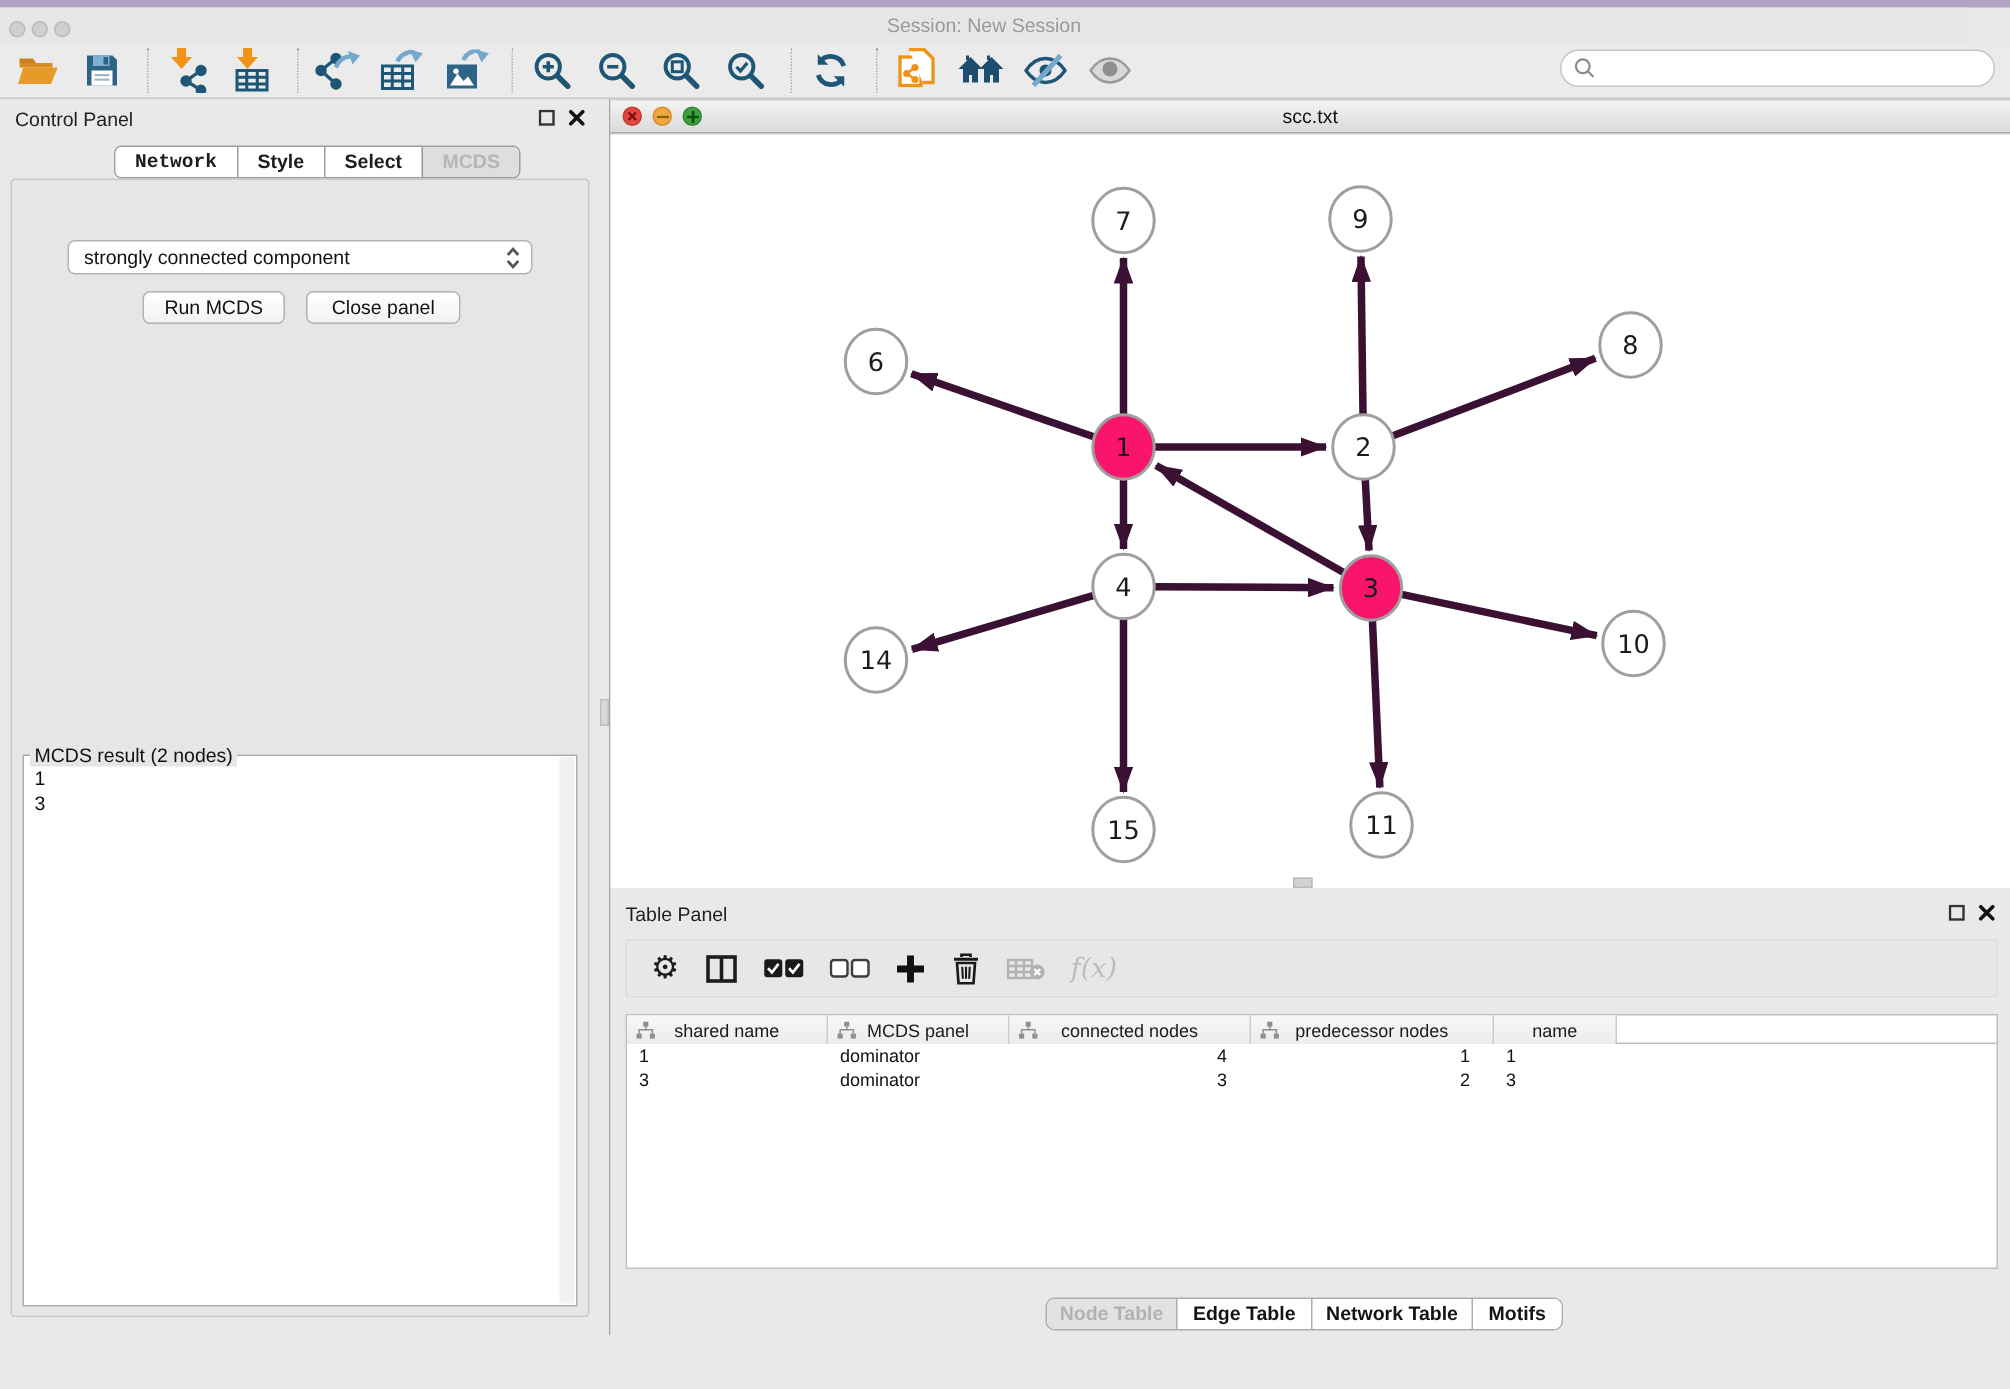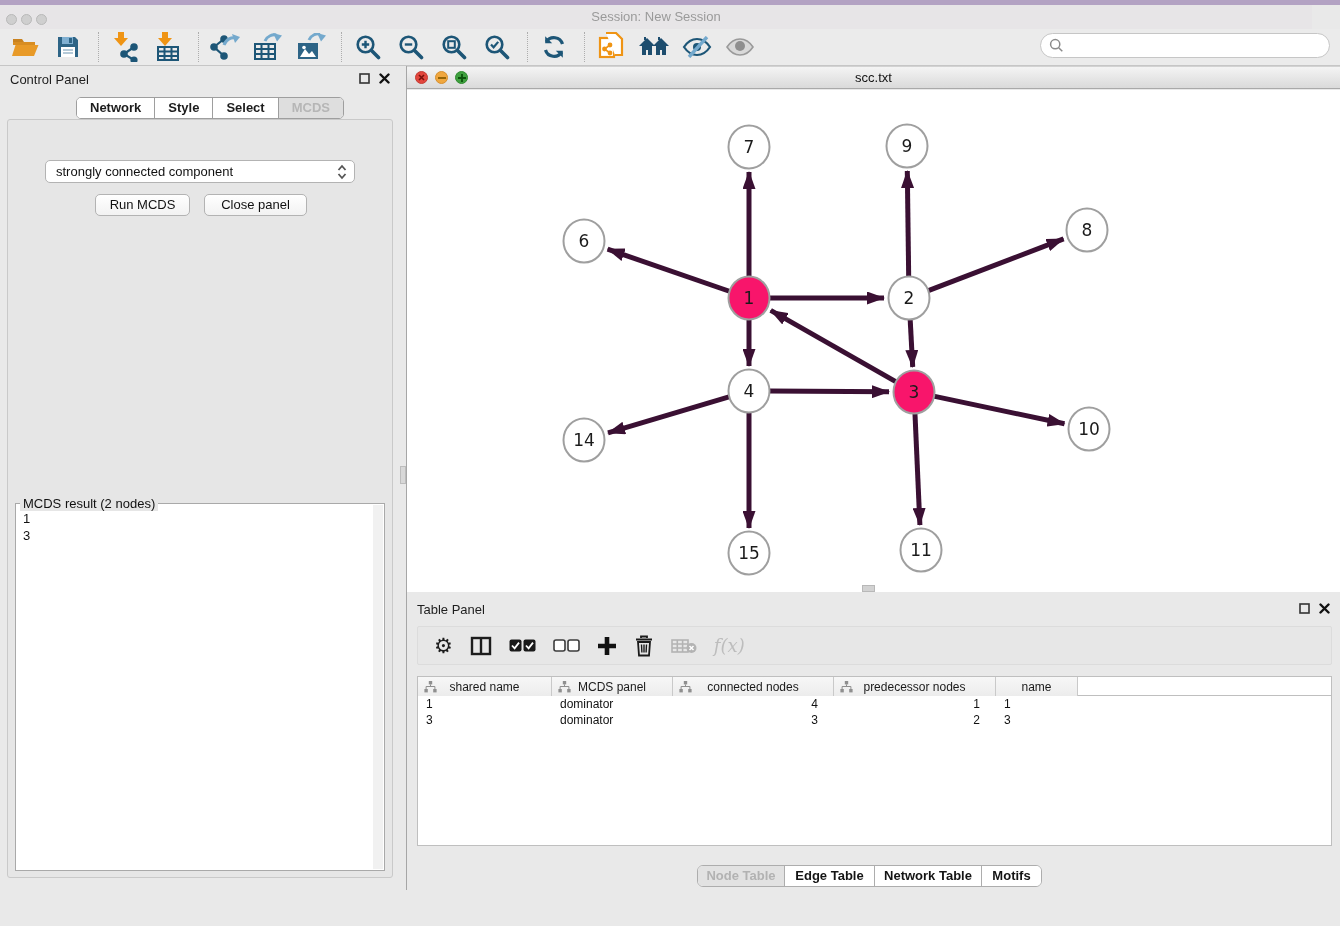"Network" .cp-tab:first-child { font-family: none -> Liberation Mono, monospace }
